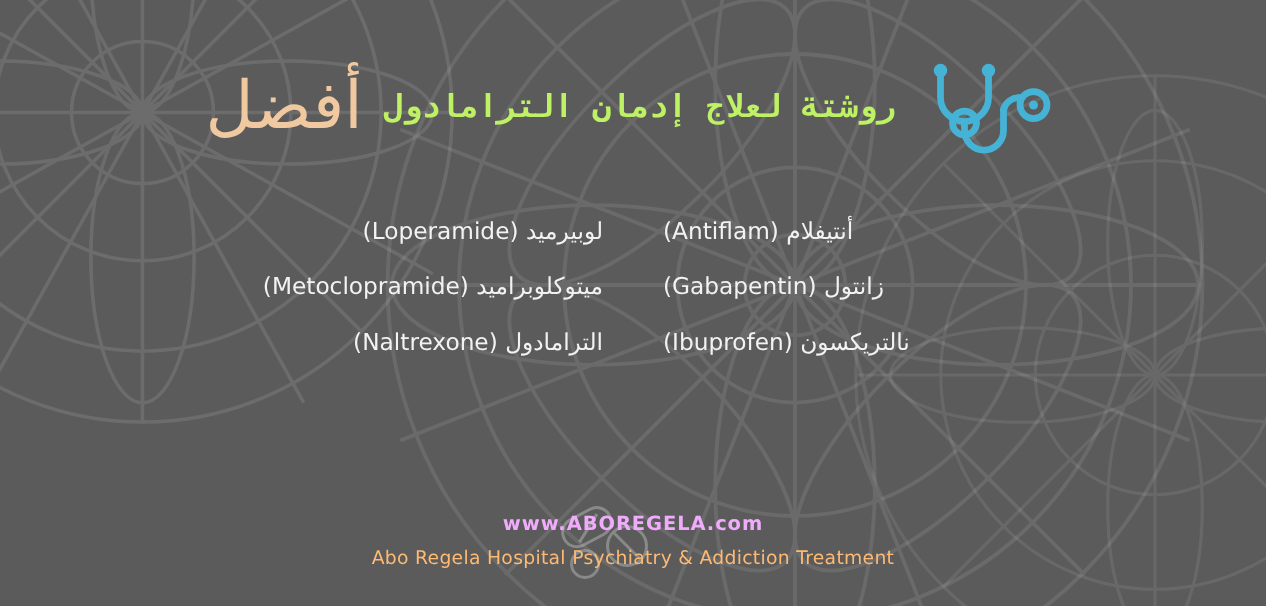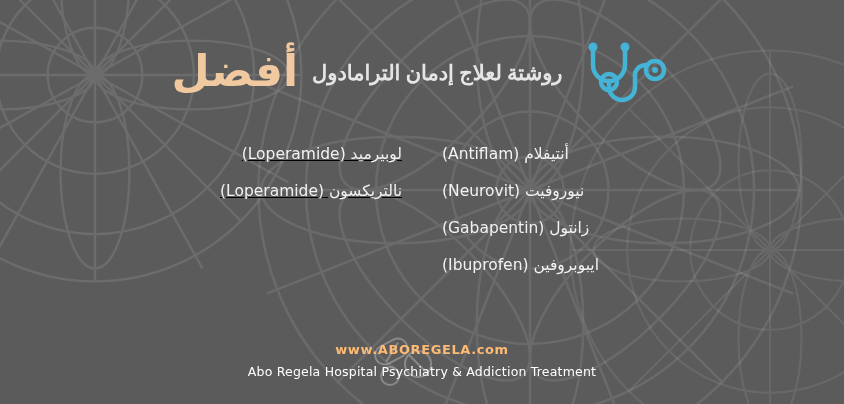"أفضل" .title-afdal { font-weight: 700 -> 400 }
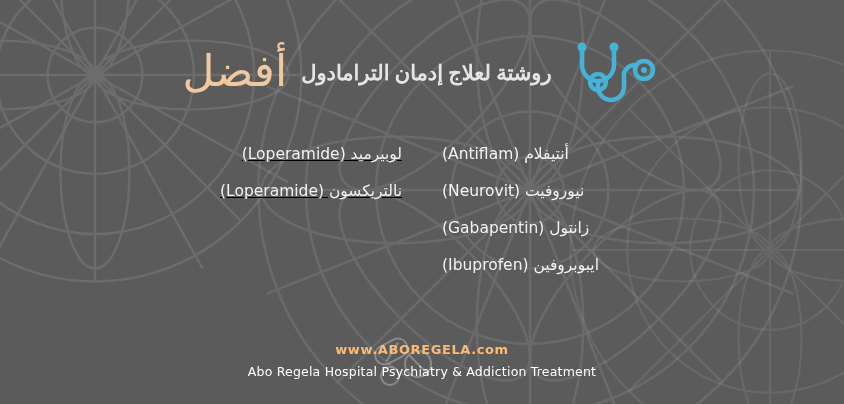"روشتة لعلاج إدمان الترامادول" .title-rest { color: #e5e5e5 -> #bef264; font-family: Liberation Serif, serif -> Liberation Mono, monospace }
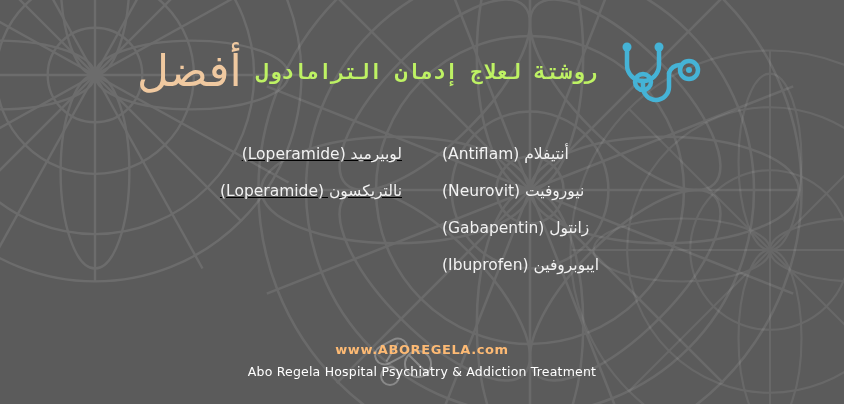"لوبيرميد (Loperamide)" .col-right { text-decoration: underline -> none }
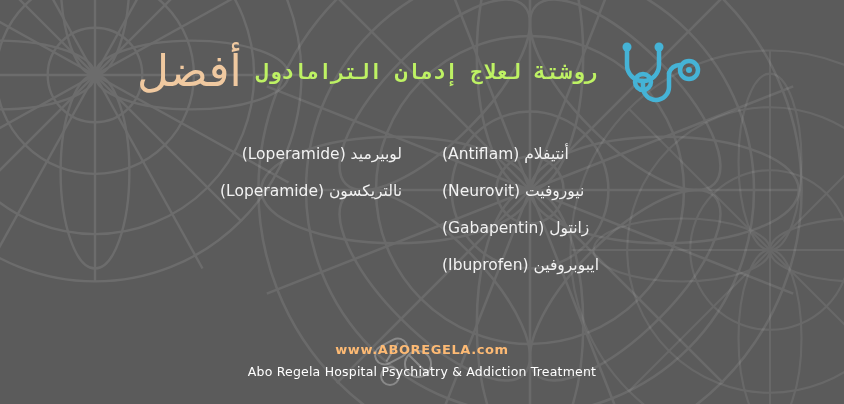"ميتوكلوبراميد (Metoclopramide)" div.med-item { html: none -> <div>ميتوكلوبراميد (Metoclopramide)</div> }
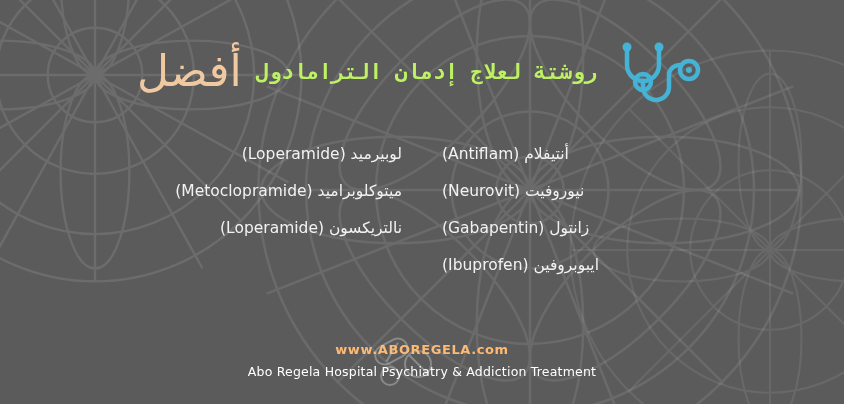"نيوروفيت (Neurovit)" div.med-item { html: <div>نيوروفيت (Neurovit)</div> -> none }
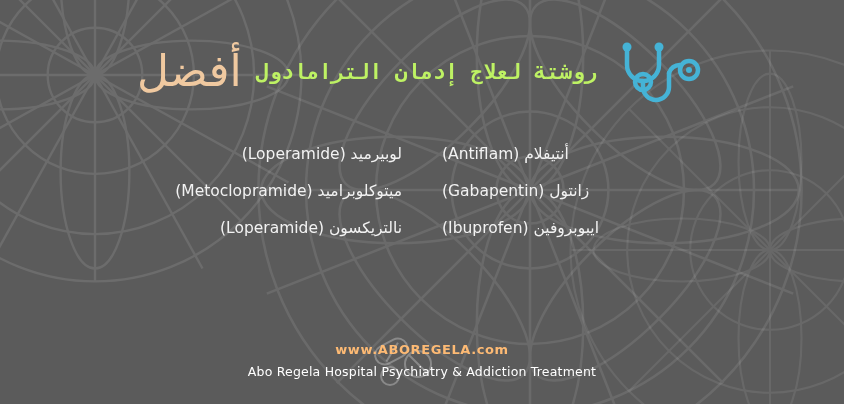"نالتريكسون (Loperamide)" div.med-item { text: نالتريكسون (Loperamide -> الترامادول (Naltrexone }
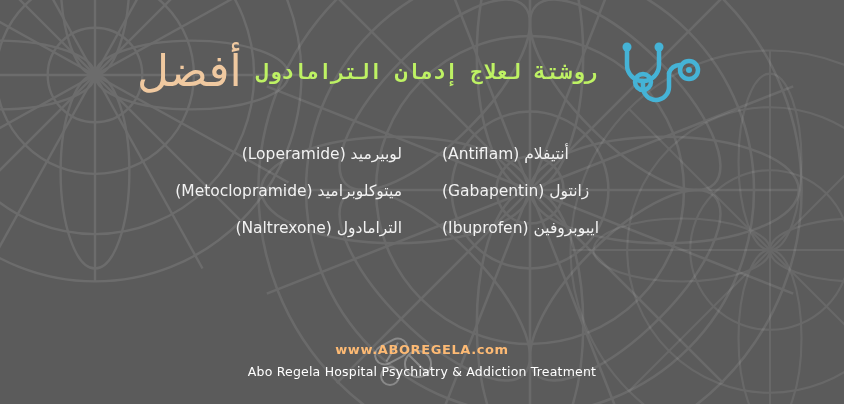"ايبوبروفين (Ibuprofen)" div.med-item { text: ايبوبروفين -> نالتريكسون }
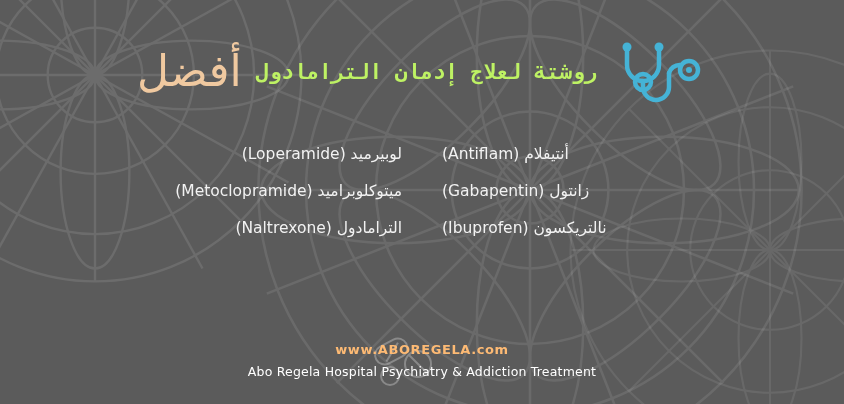"www.ABOREGELA.com" .site-url { color: #fdba74 -> #f0abfc }
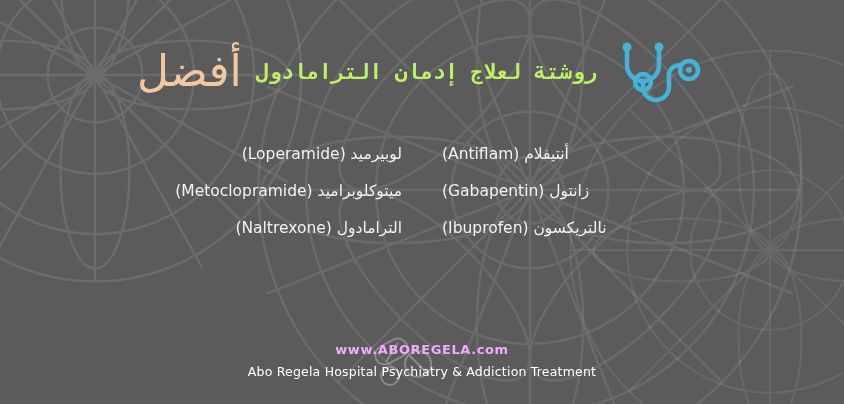"Abo Regela Hospital Psychiatry &" .hospital-line { color: #ffffff -> #fdba74 }
